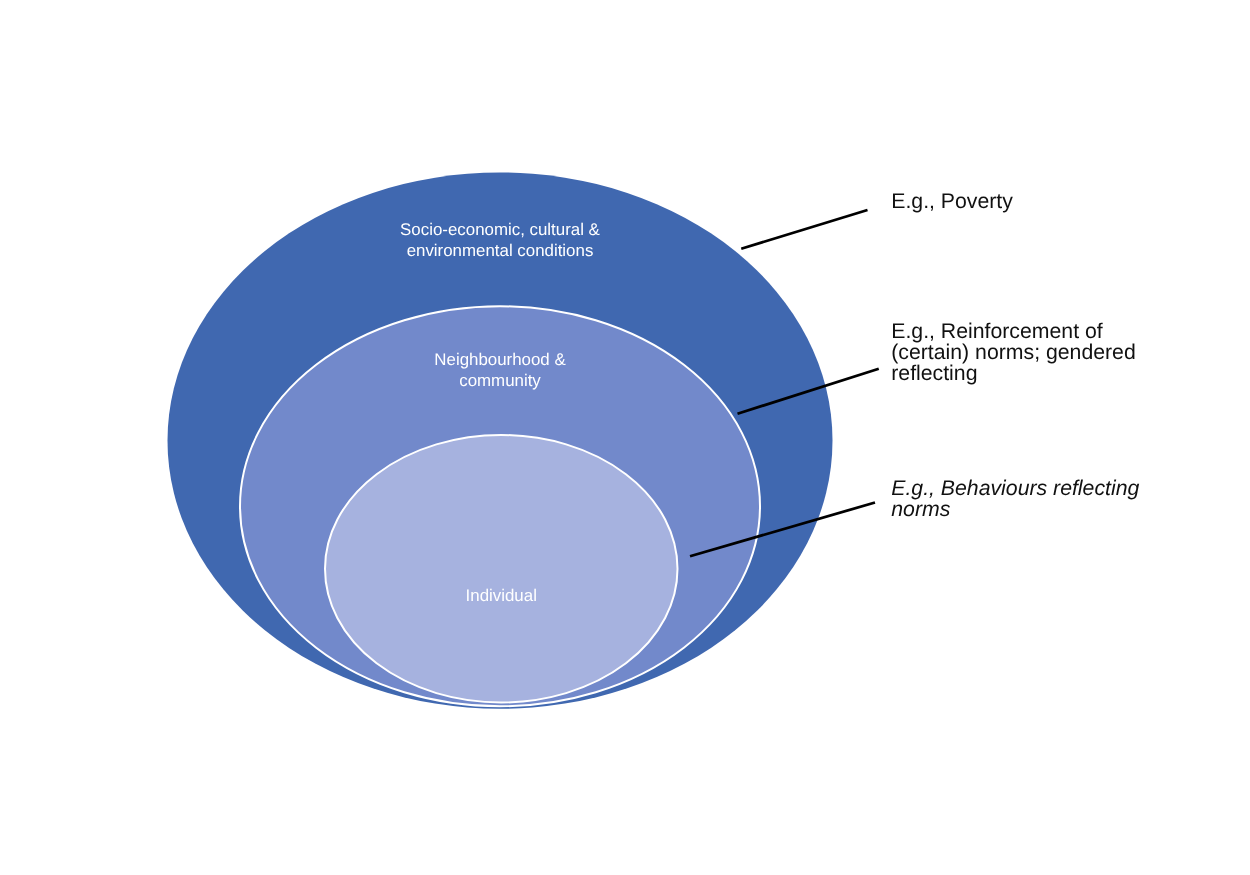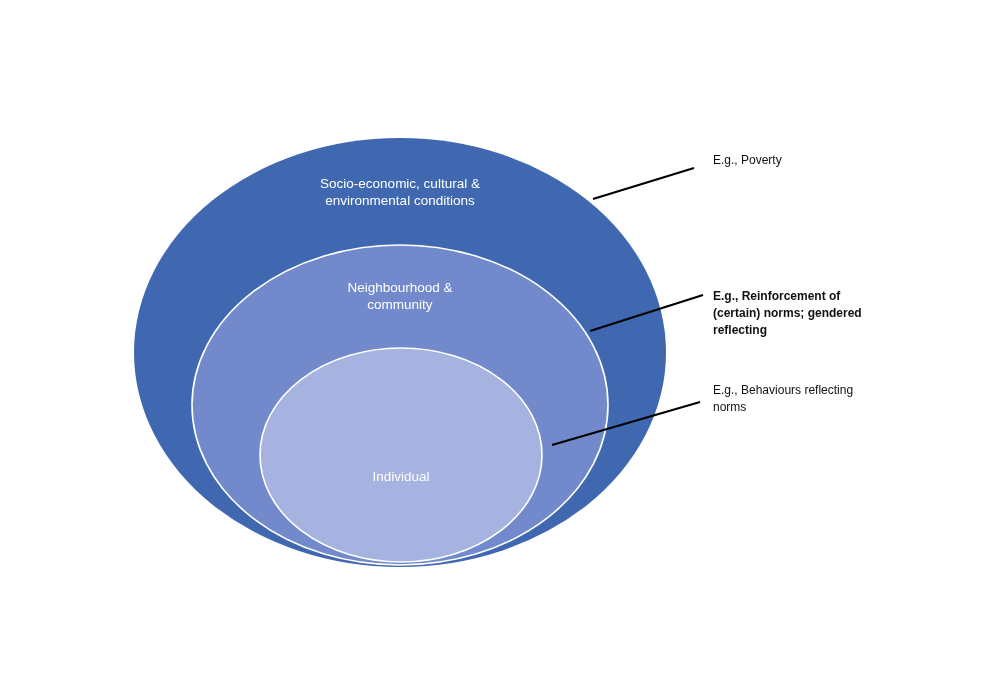"E.g., Poverty" .annotation { font-size: 12px -> 17px }
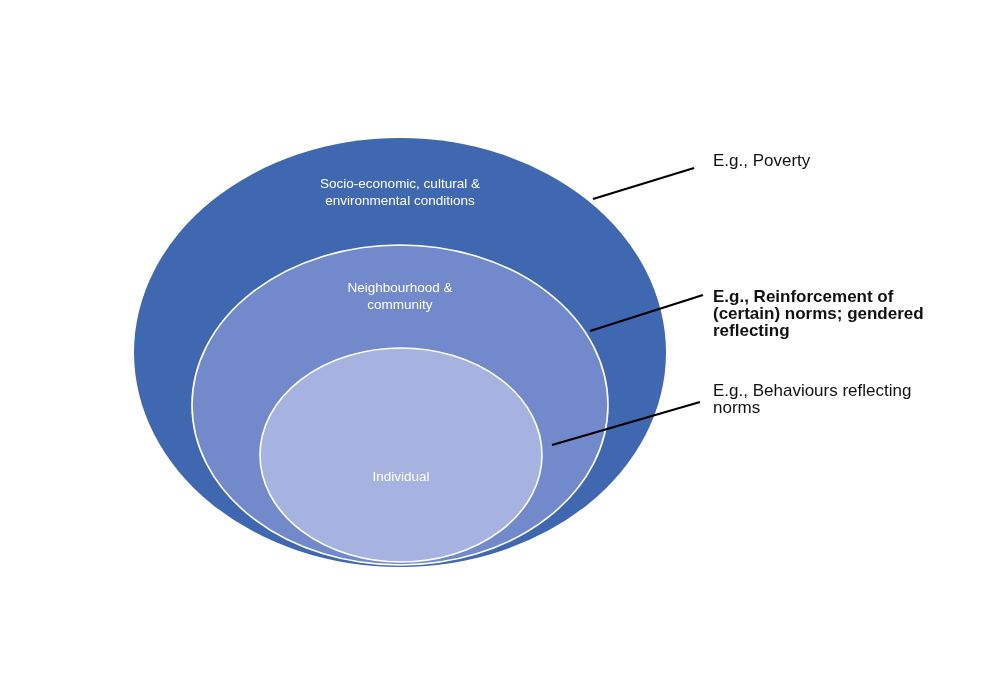"E.g., Reinforcement of" #ann-1 { font-weight: bold -> none; top: 288px -> 256px }
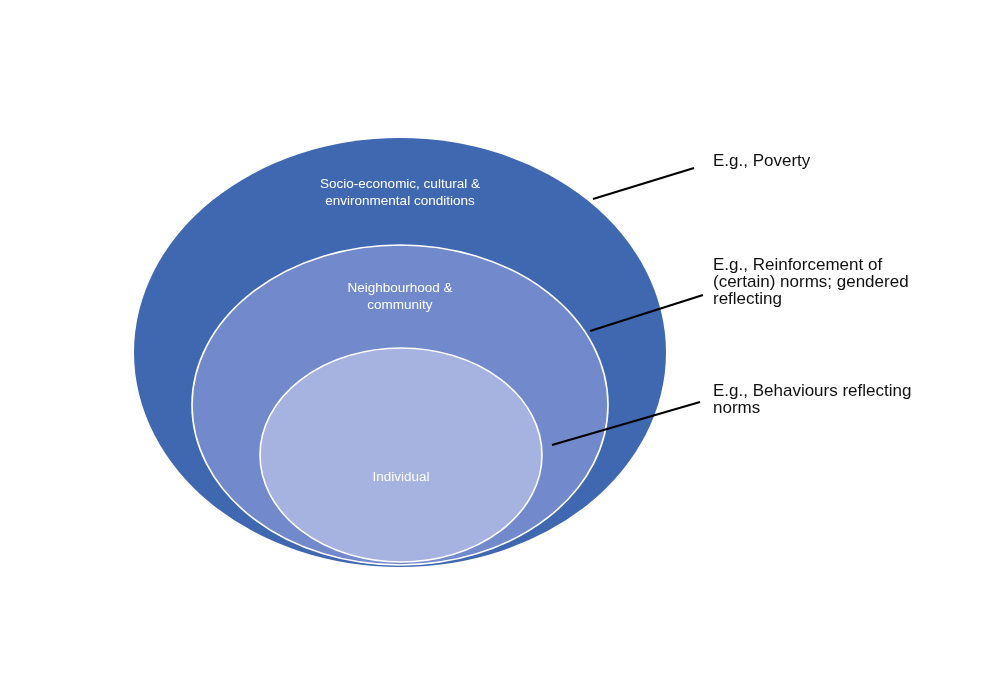"E.g., Behaviours reflecting" #ann-2 { font-style: none -> italic }
